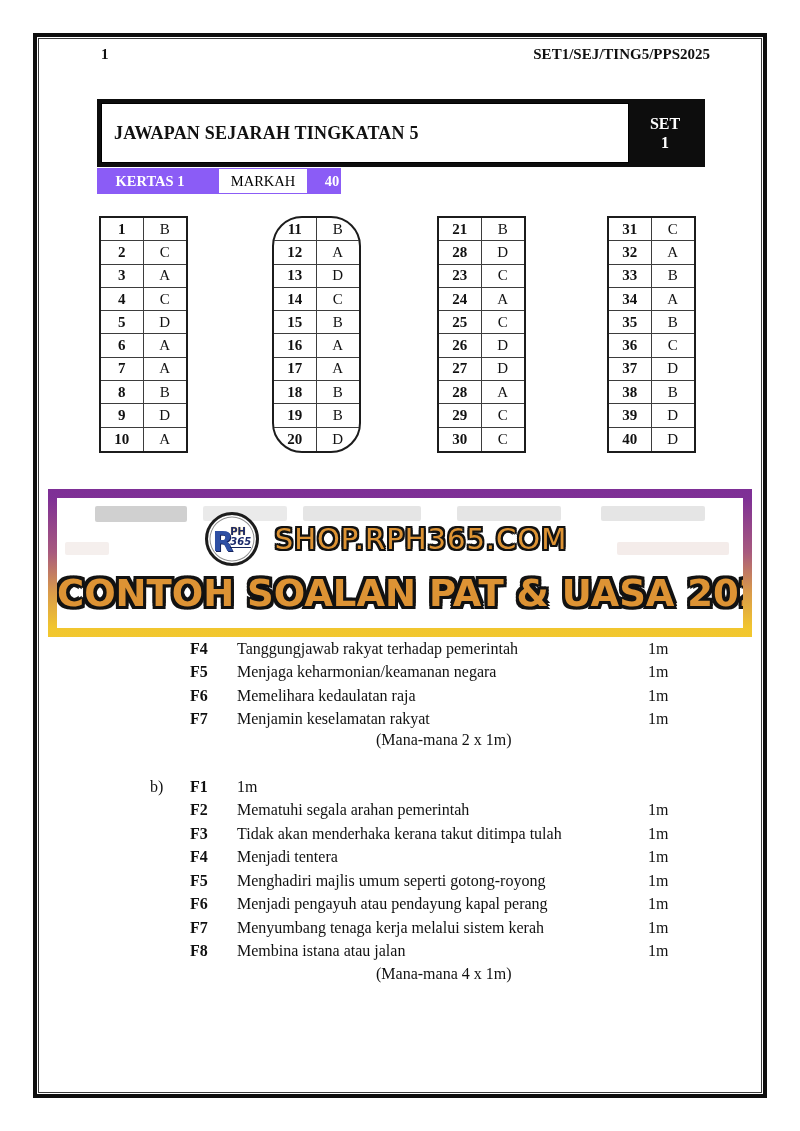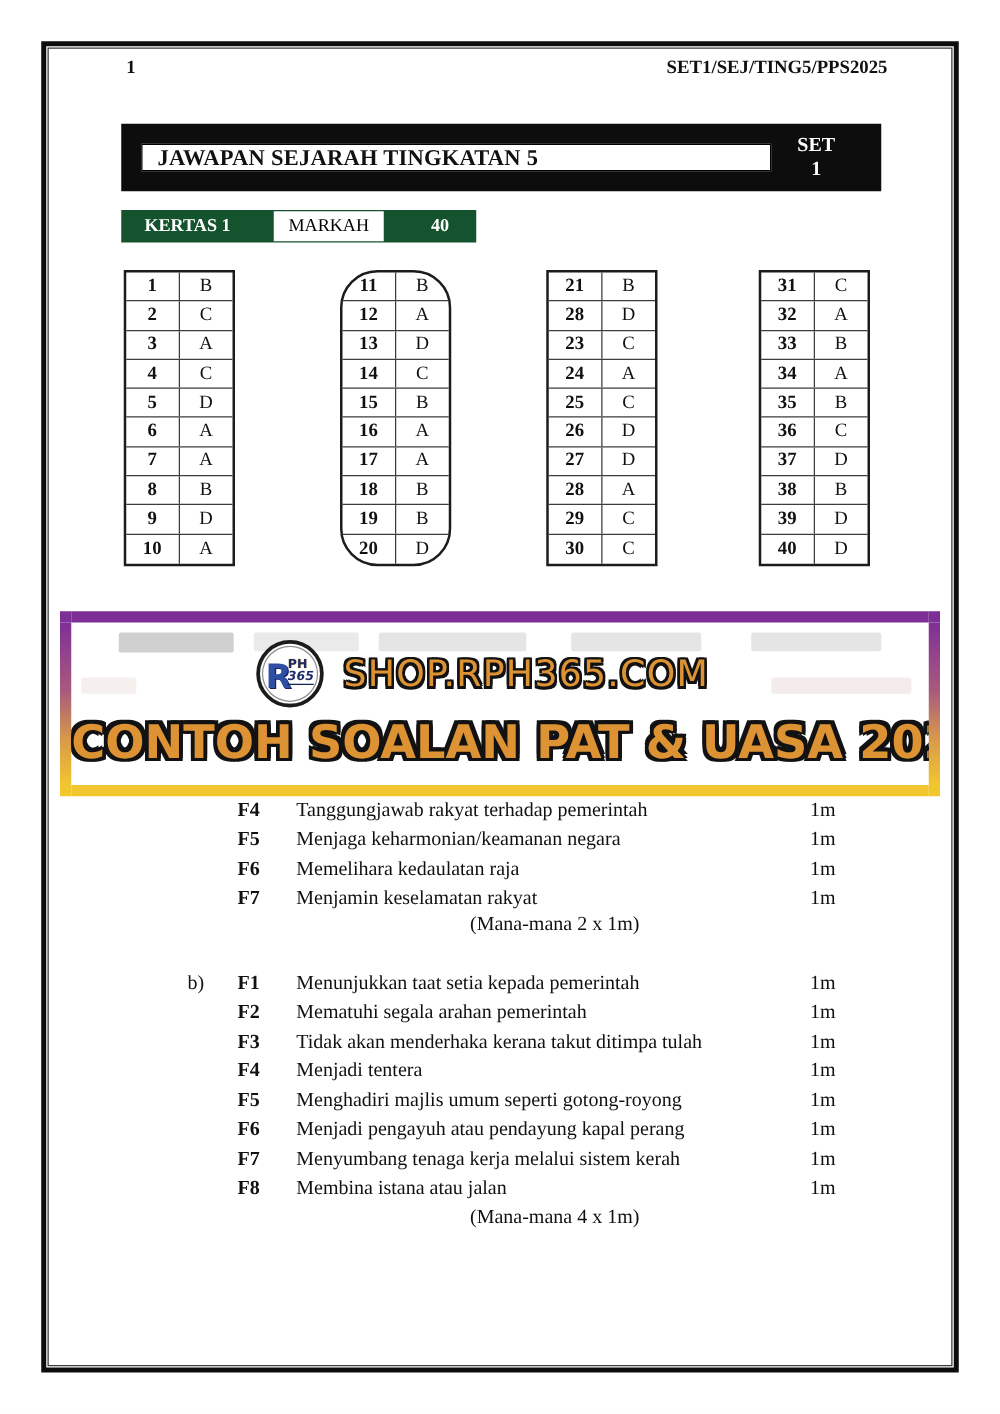"JAWAPAN SEJARAH TINGKATAN 5" .title-box { height: 54px -> 68px; padding: 16px -> 4px }
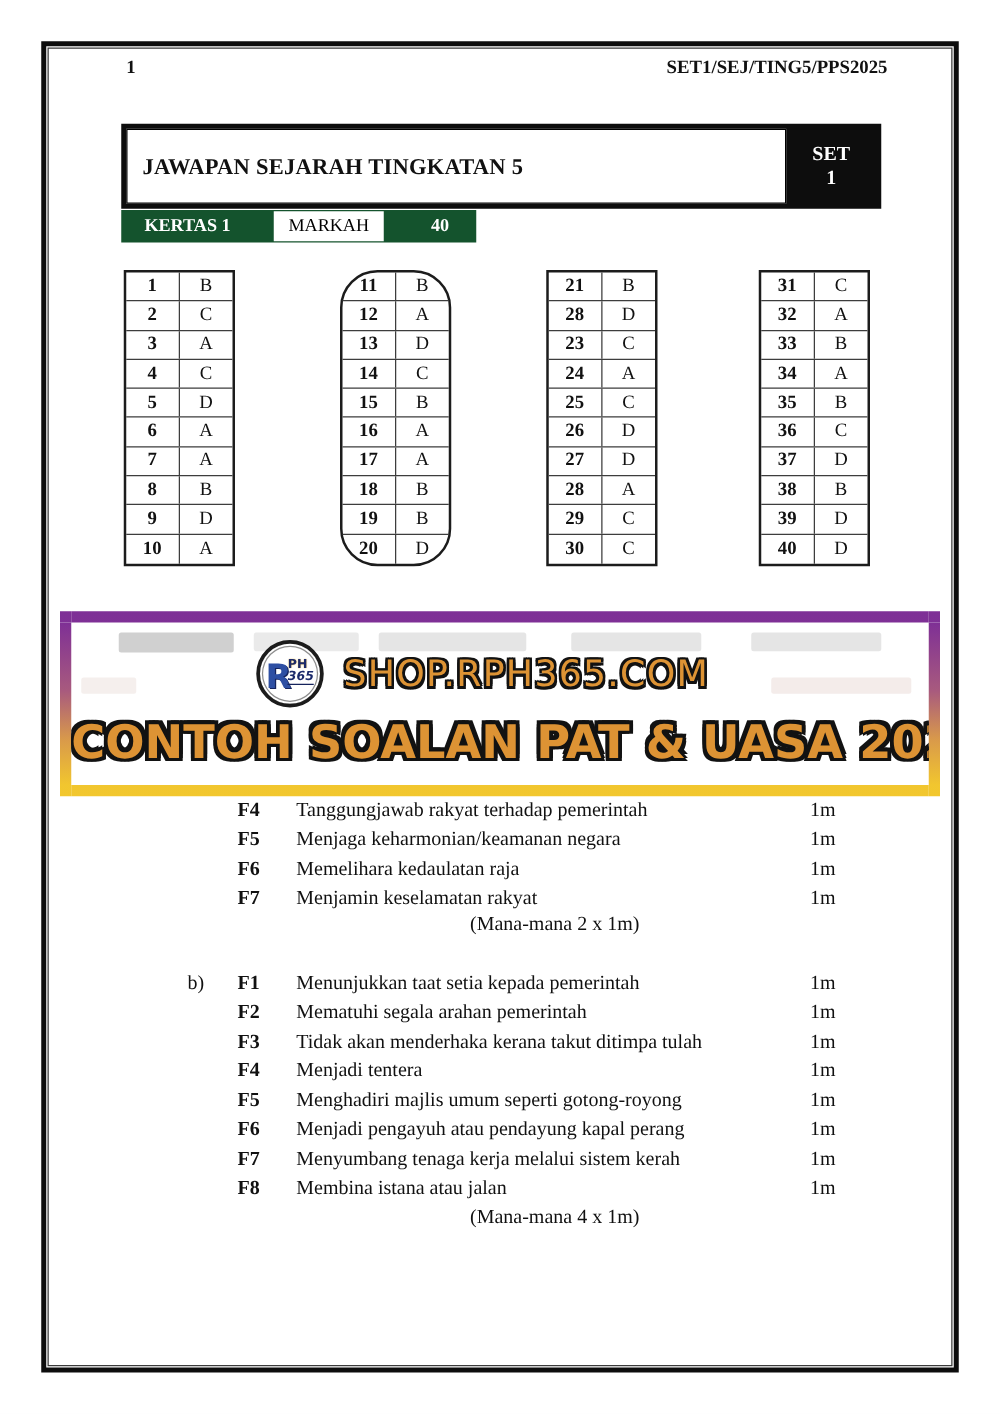"KERTAS 1" .score-bar { background: #14532d -> #8b5cf6; width: 284px -> 244px }
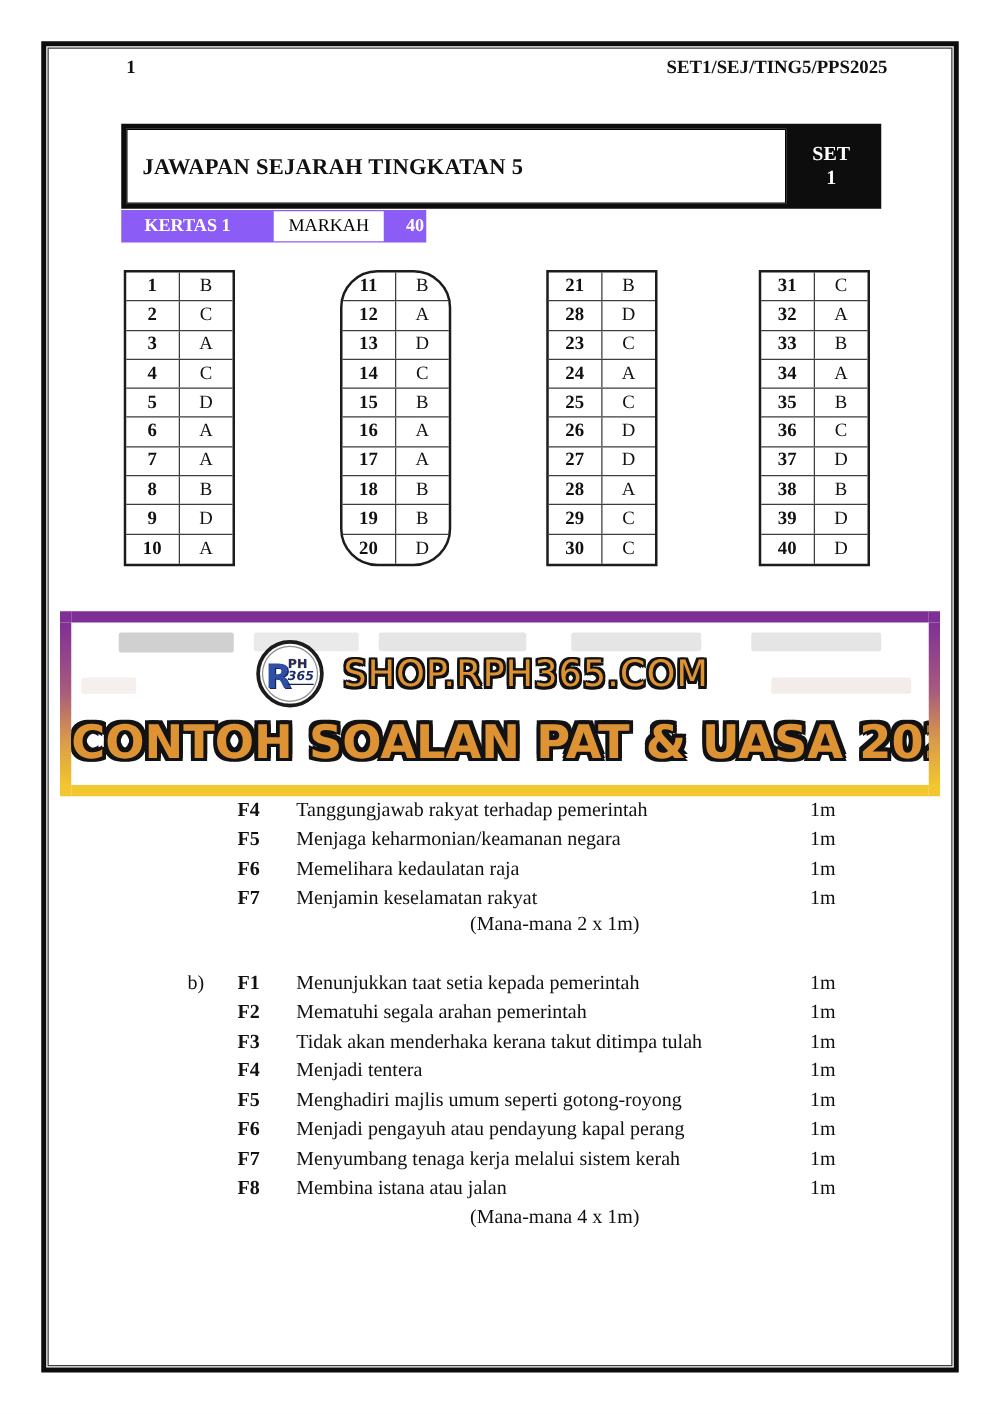"Menunjukkan taat setia kepada pemerintah" div.ms-text { html: <div>Menunjukkan taat setia kepada pemerintah</div> -> none }
